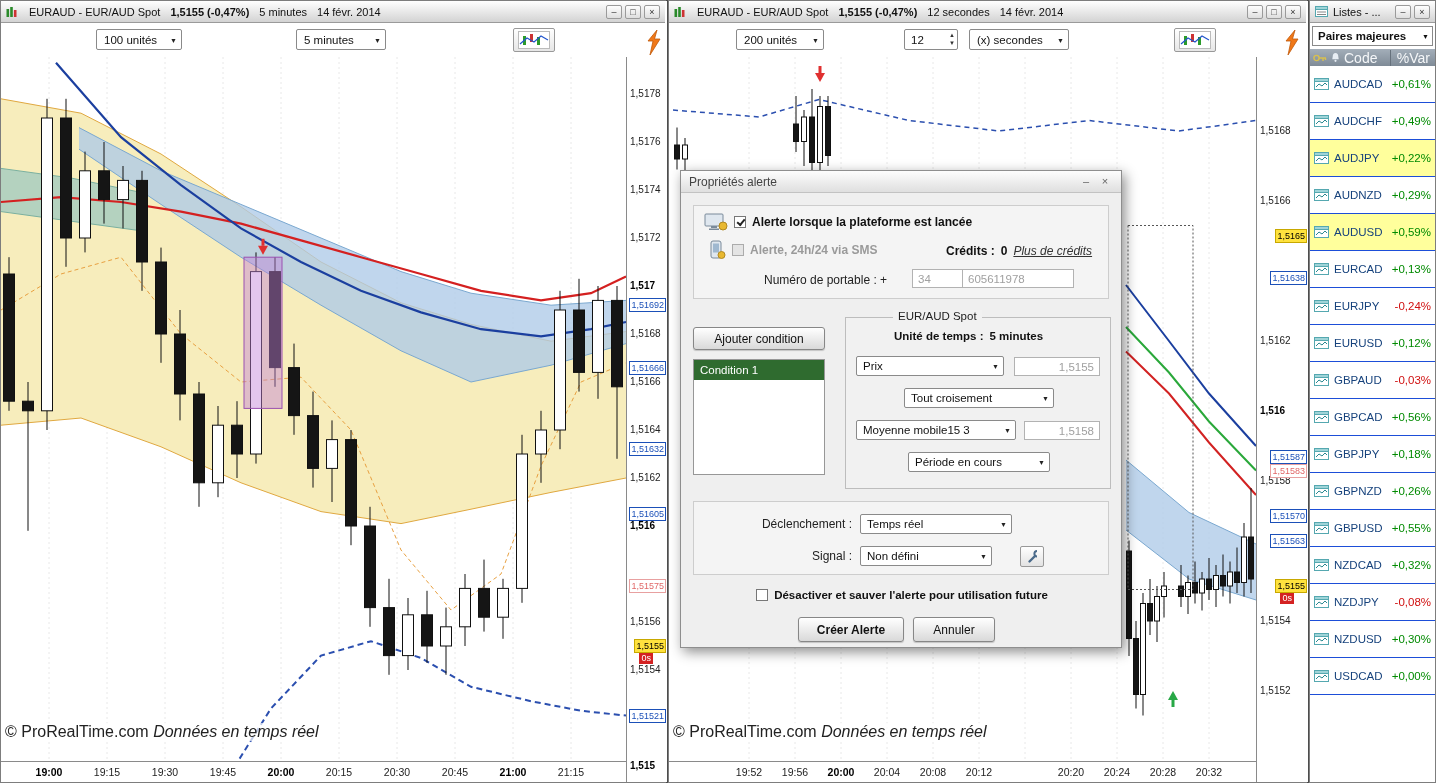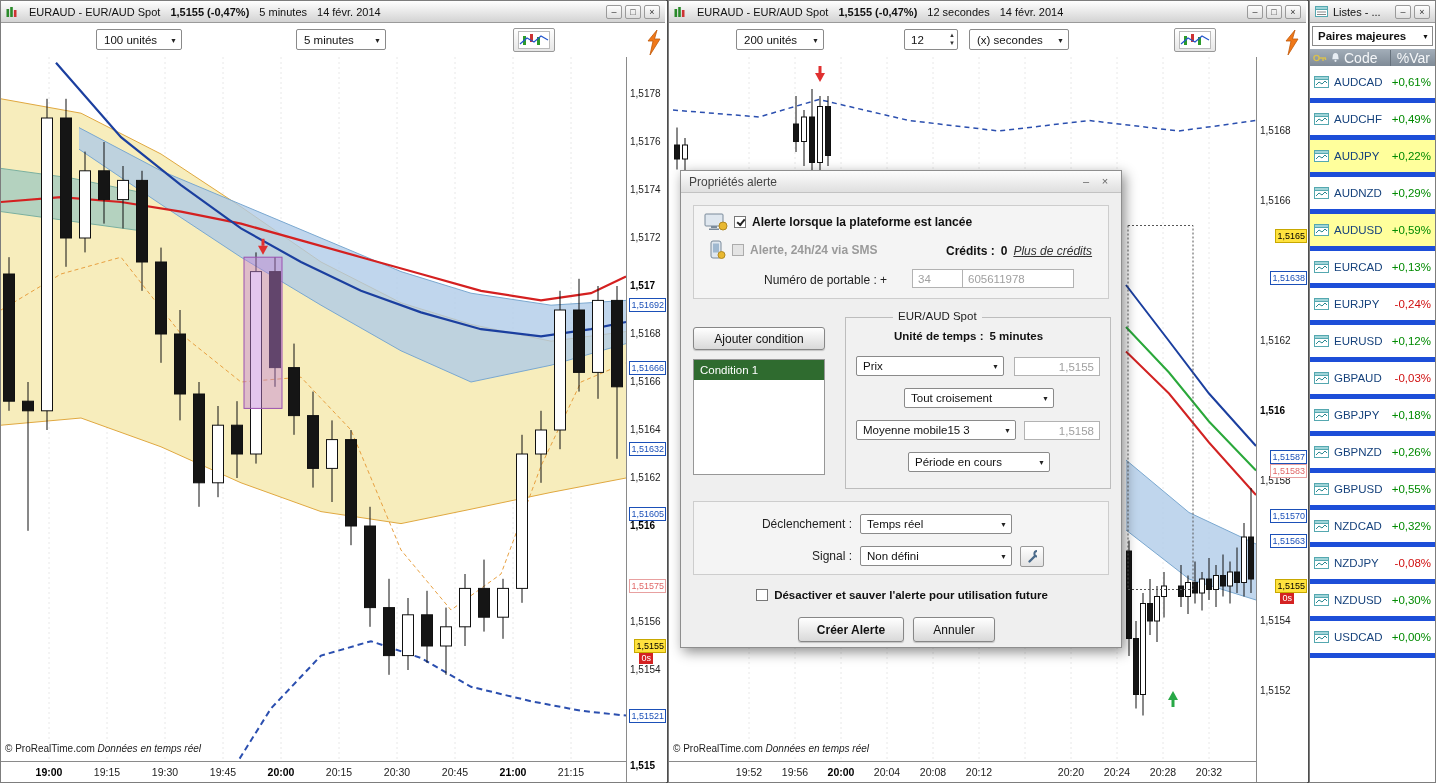"AUDCAD" .lrow { border-bottom: 5px solid #1d4ed8 -> 1px solid #1d4ed8 }
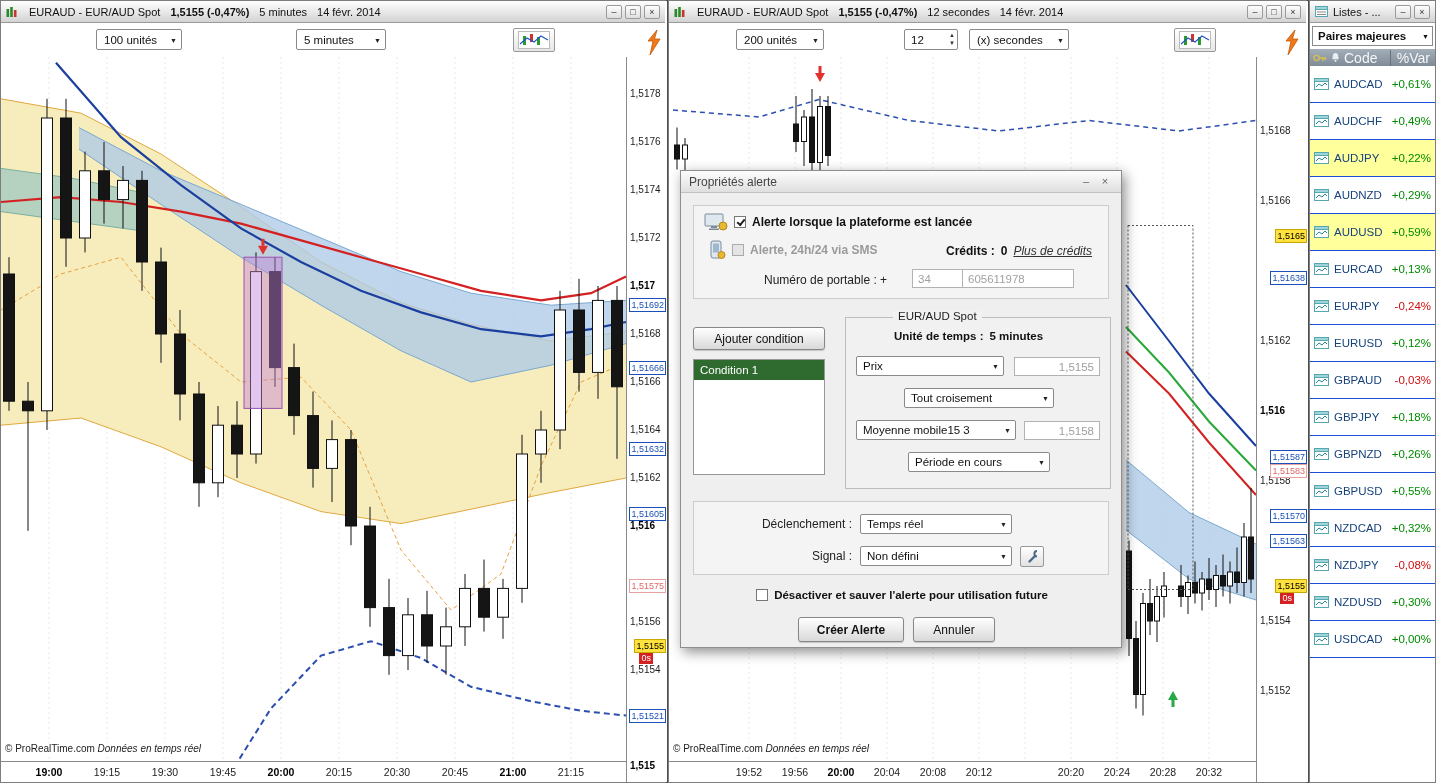"GBPCAD" div.lrow { html: none -> <div> <span> <svg> <rect></rect> <rect></rect> <polyline></polyline> </svg> </span> <span>GBPCAD</span> <span>+0,56%</span> </div> }
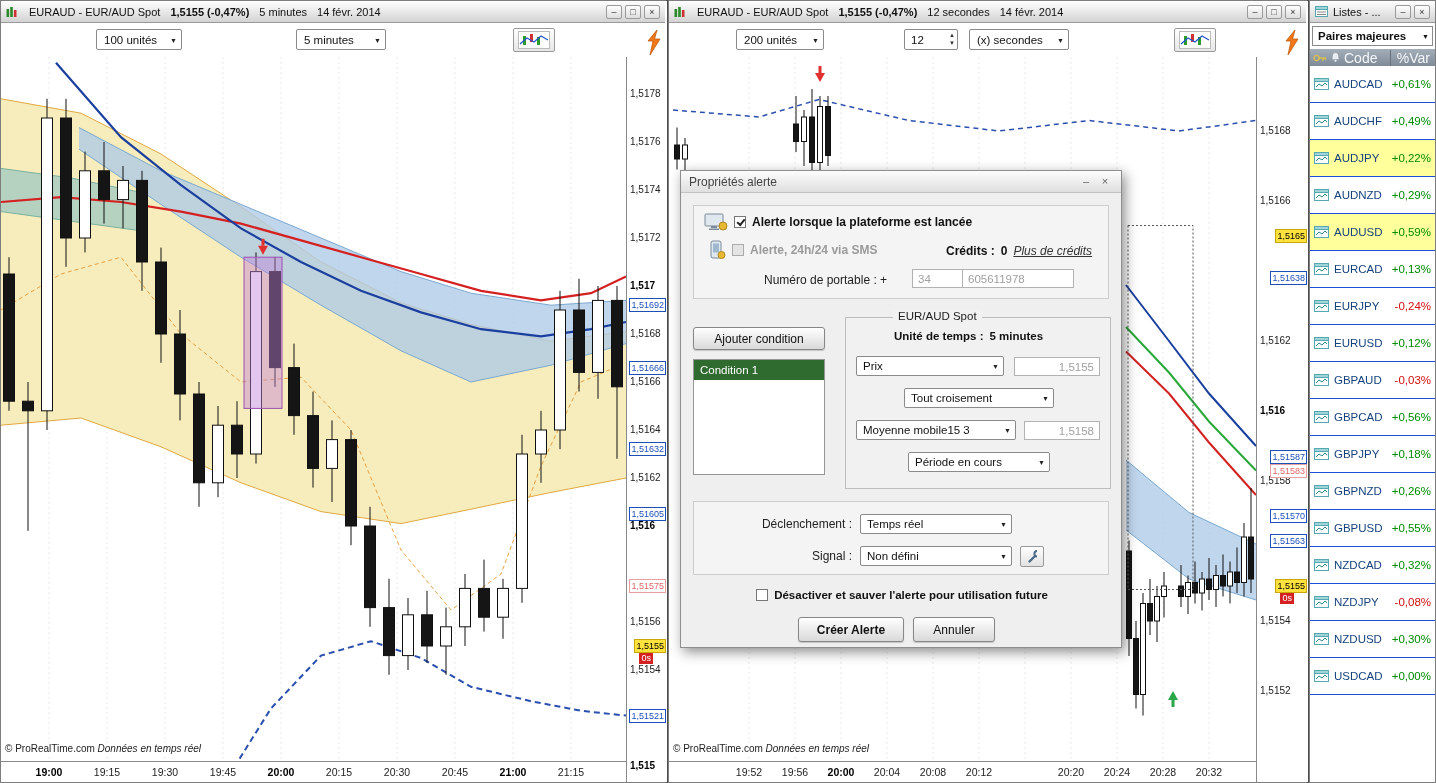"Non défini" div.dcombo { width: 152px -> 132px }
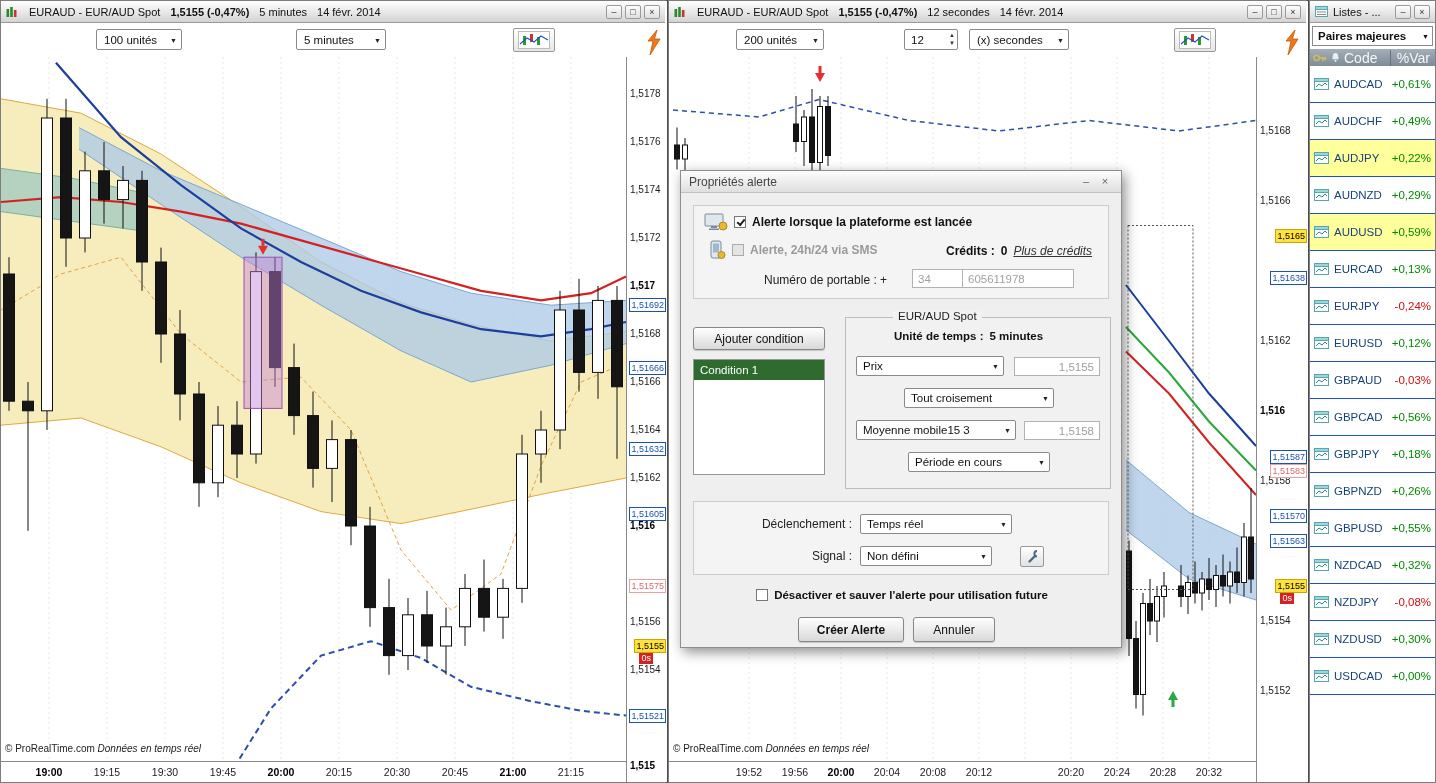"© ProRealTime.com Données en temps" .copyright { bottom: 28px -> 41px; font-size: 10px -> 16px }
